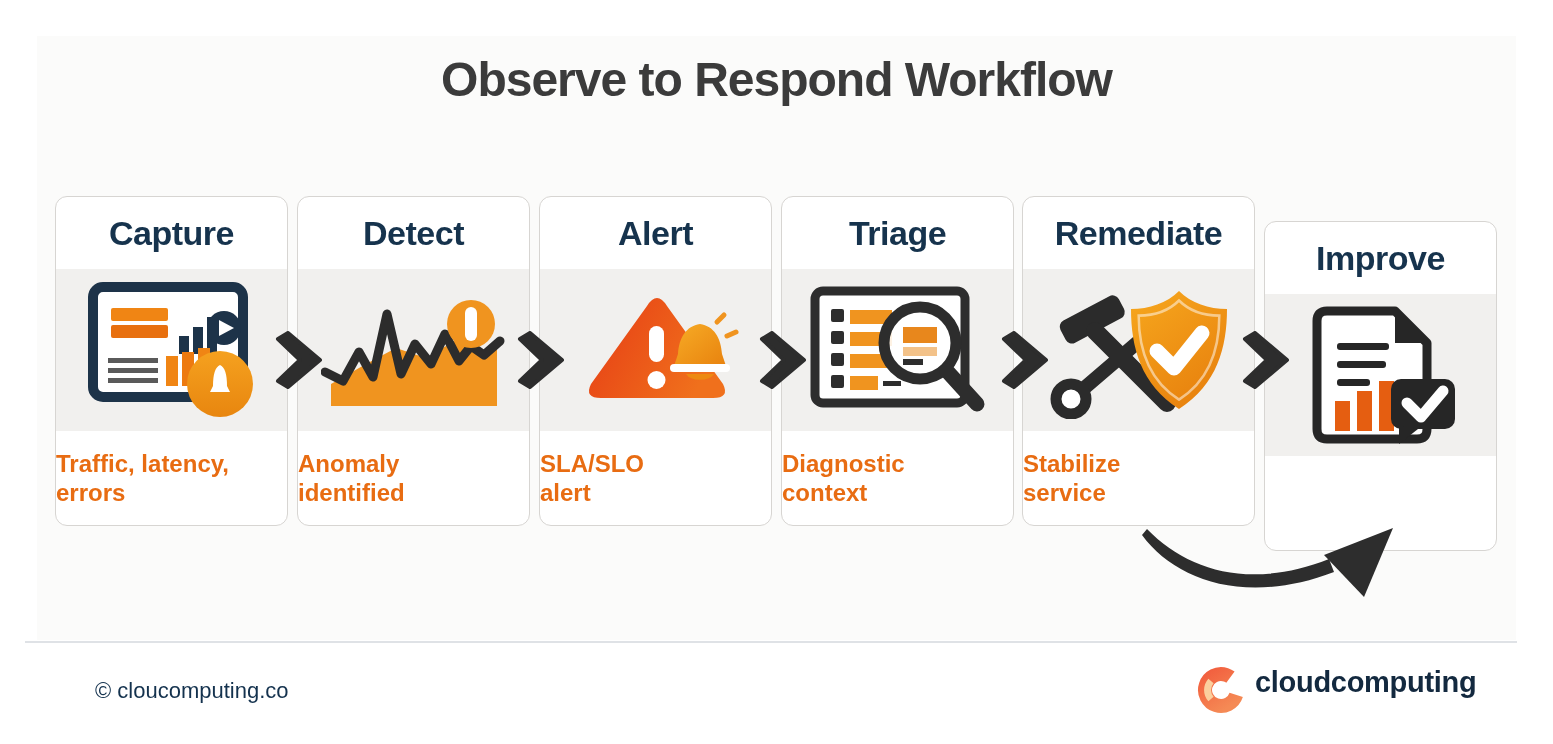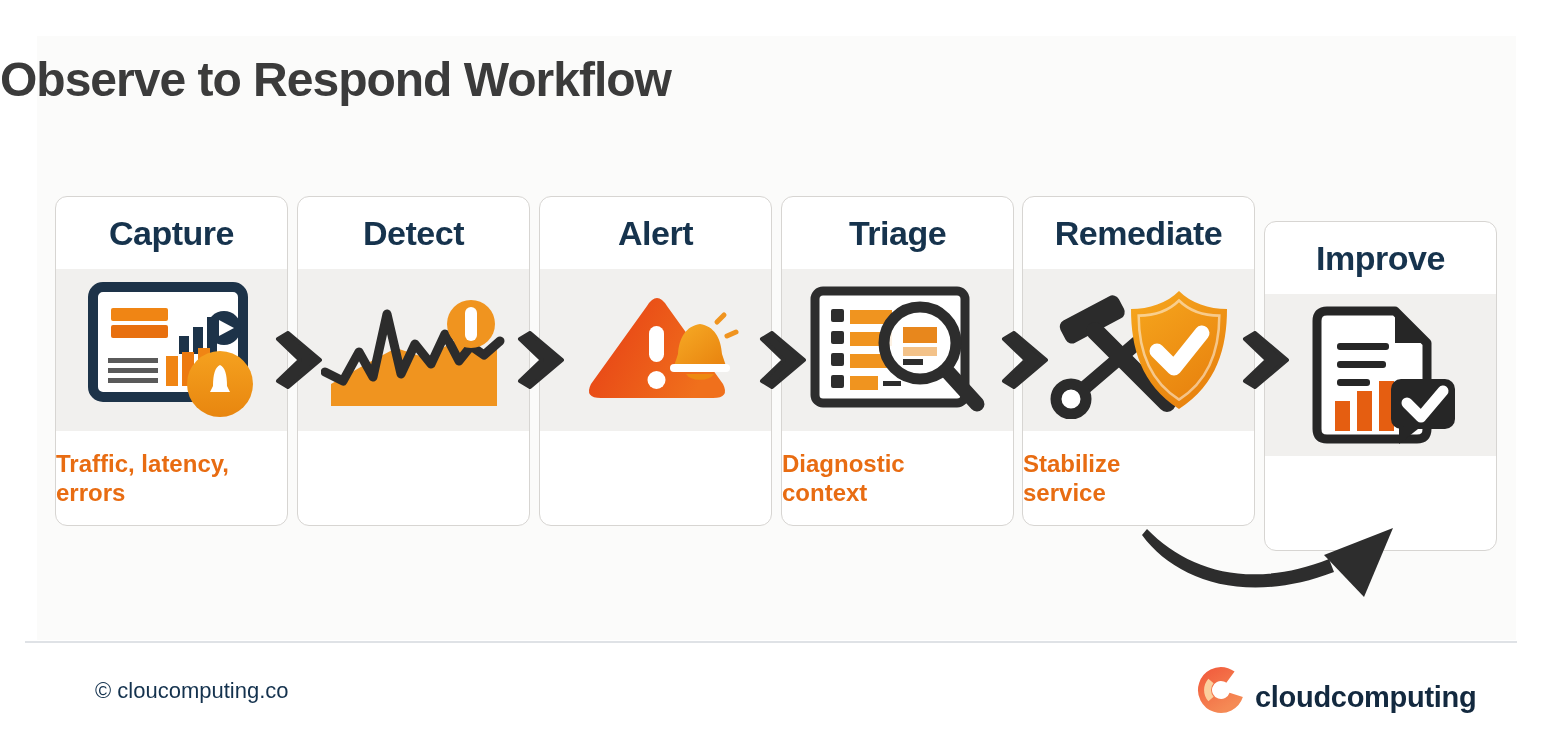"Observe to Respond Workflow" .main-title { text-align: left -> center }
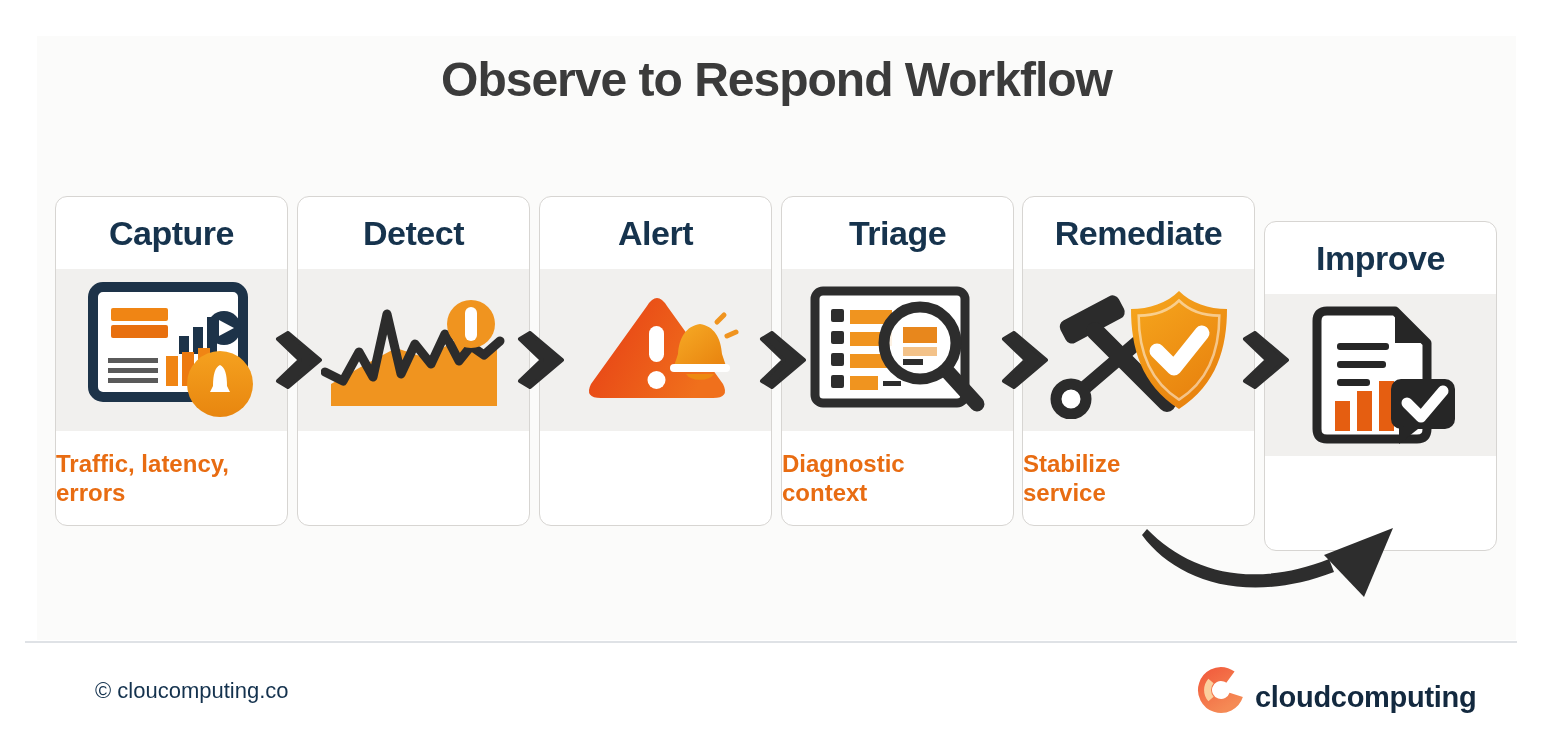"Anomaly" div.card-caption { html: none -> <div> <span>Anomaly</span> <span>identified</span> </div> }
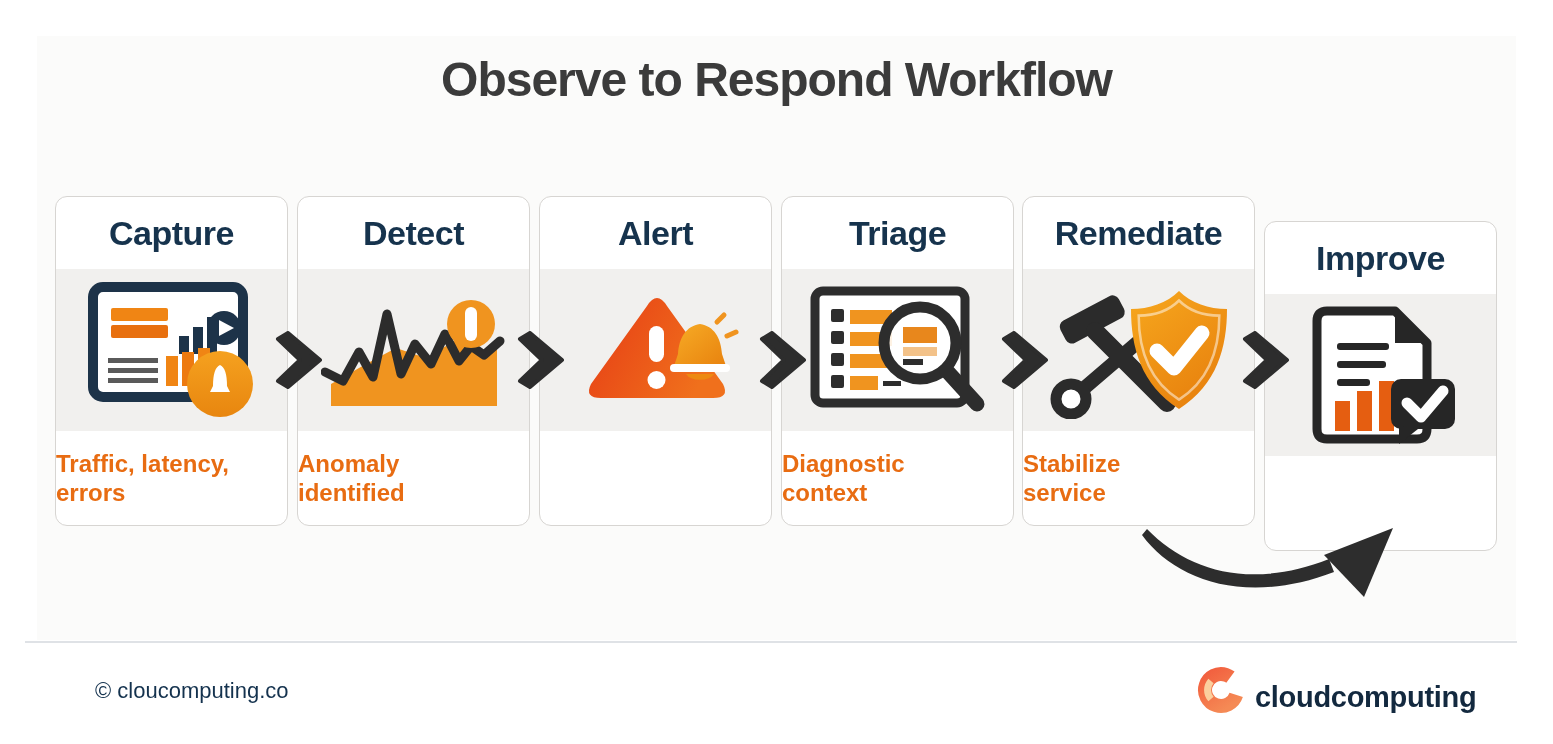"SLA/SLO" div.card-caption { html: none -> <div> <span>SLA/SLO</span> <span>alert</span> </div> }
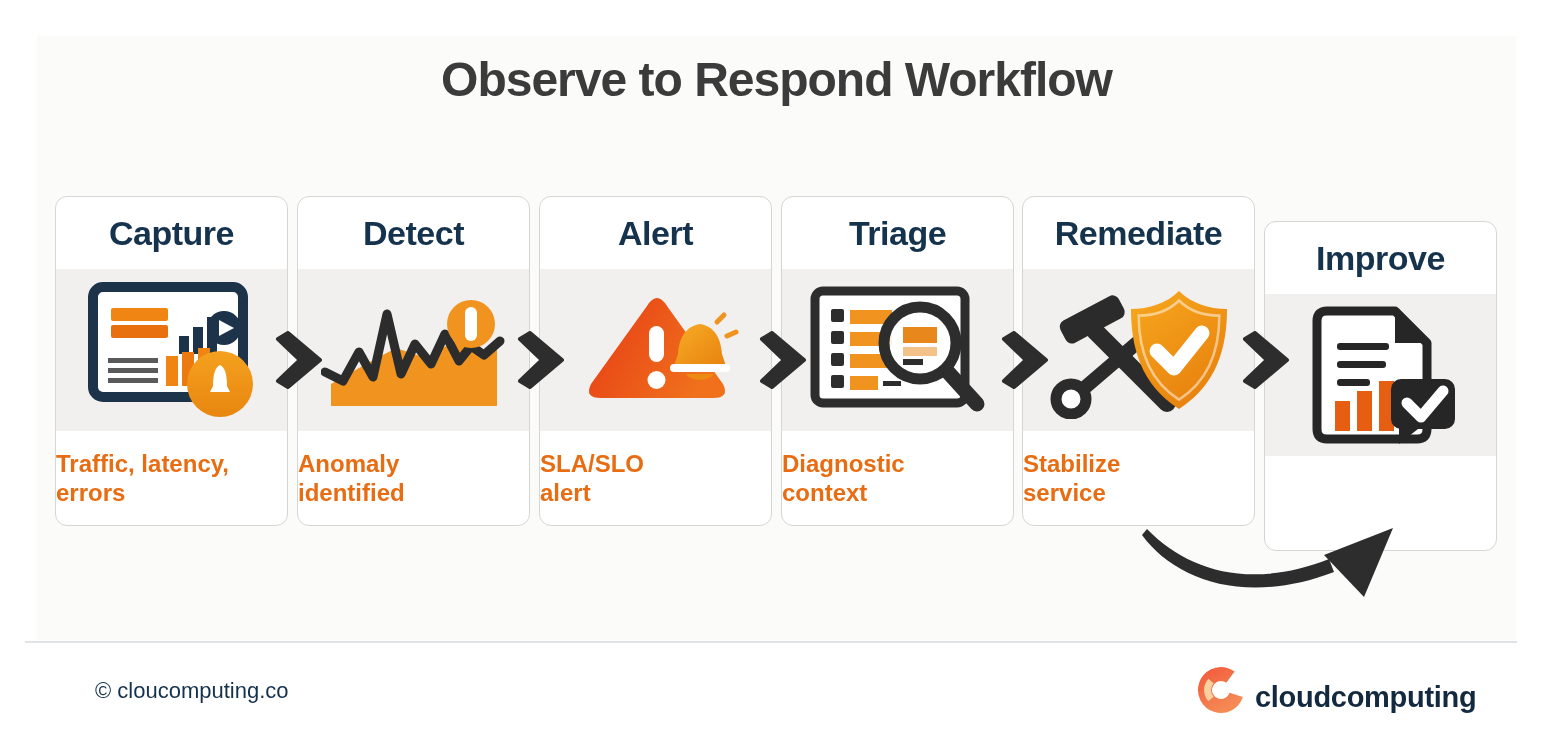"cloudcomputing" .logo { align-items: flex-end -> flex-start }
